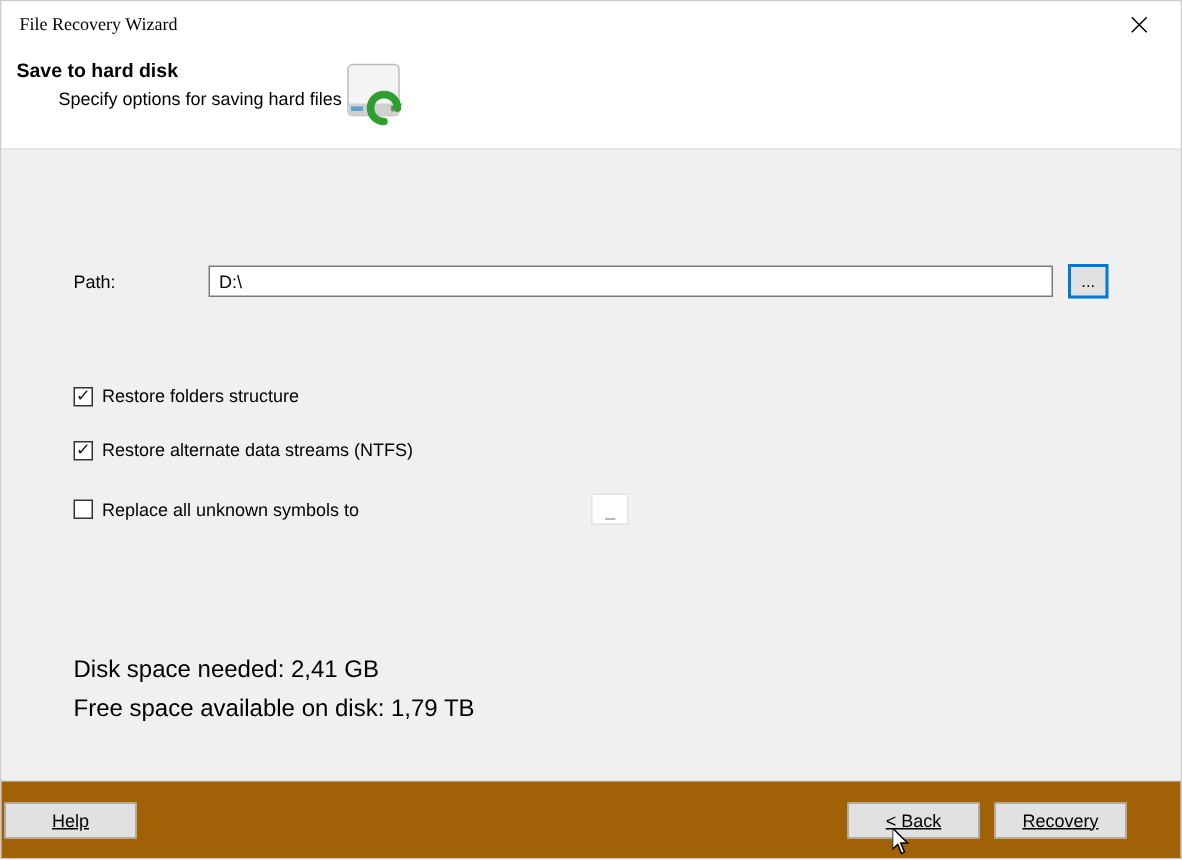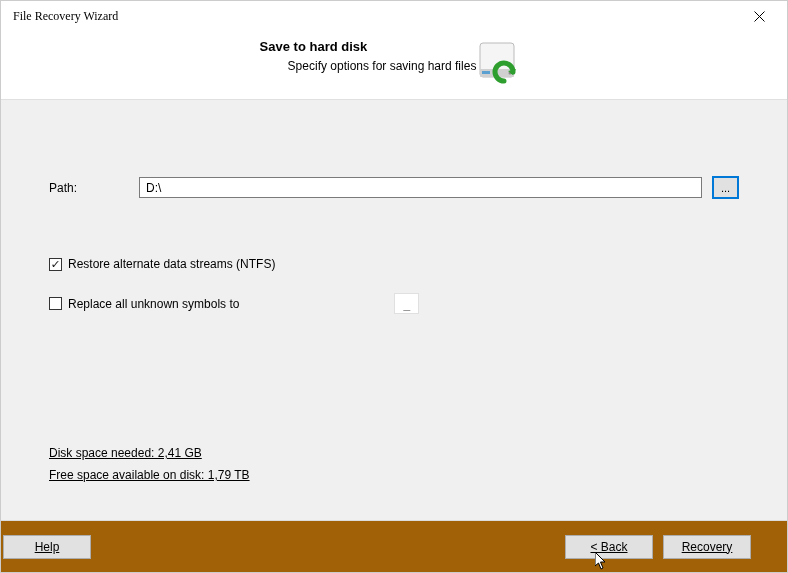"Save to hard disk" .header { justify-content: center -> flex-start }
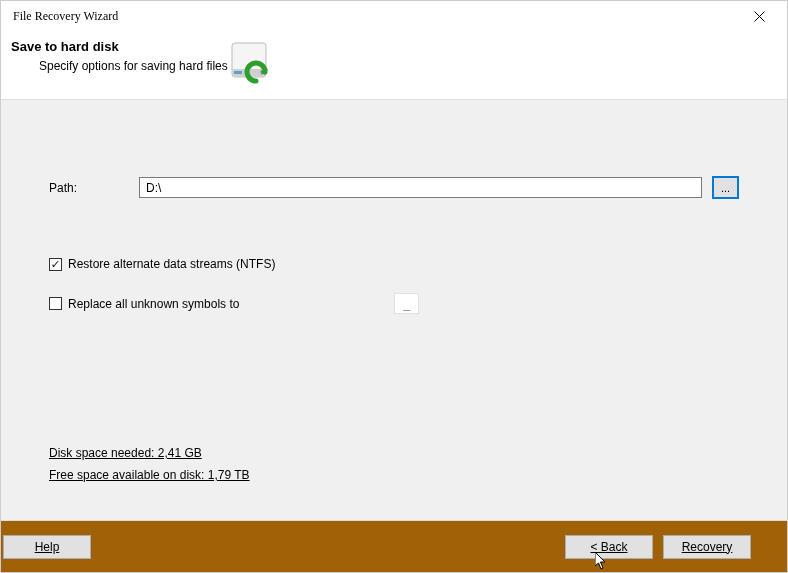"Restore folders structure" div.chk-row { html: none -> <div> <span></span> <span>Restore folders structure</span> </div> }
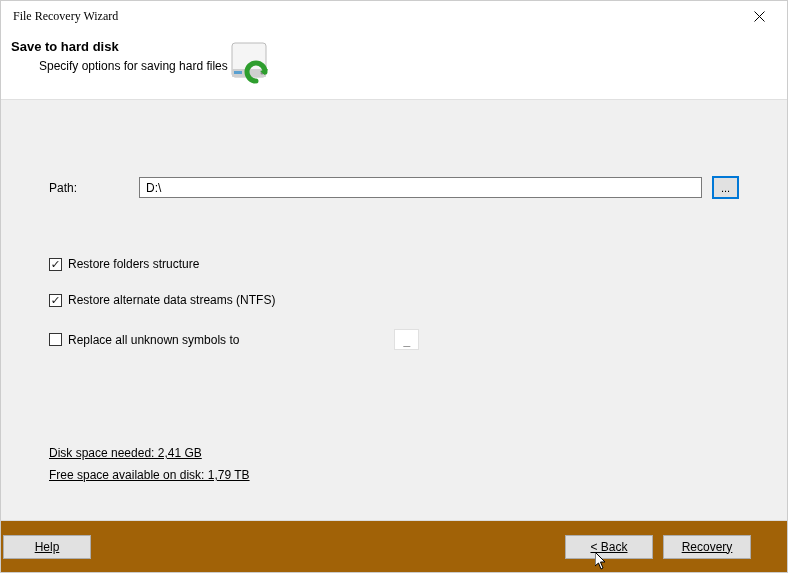"Disk space needed: 2,41 GB" .stats div { font-size: 12px -> 16px; text-decoration: underline -> none }
